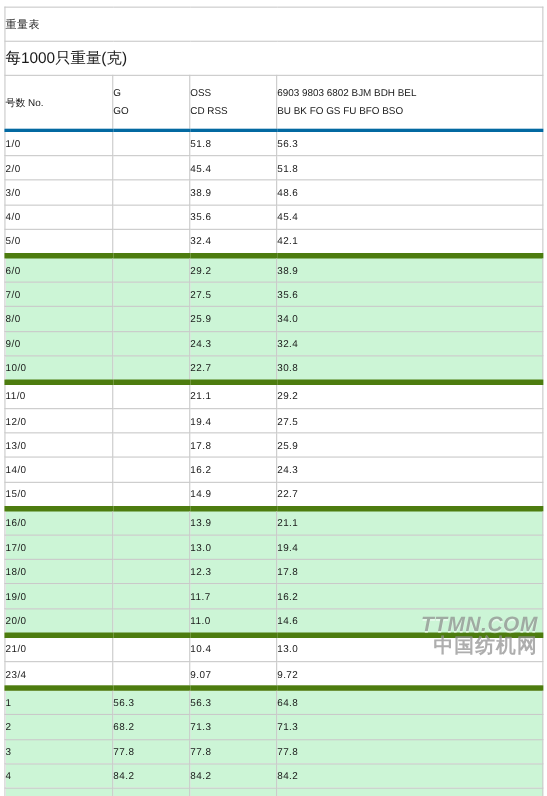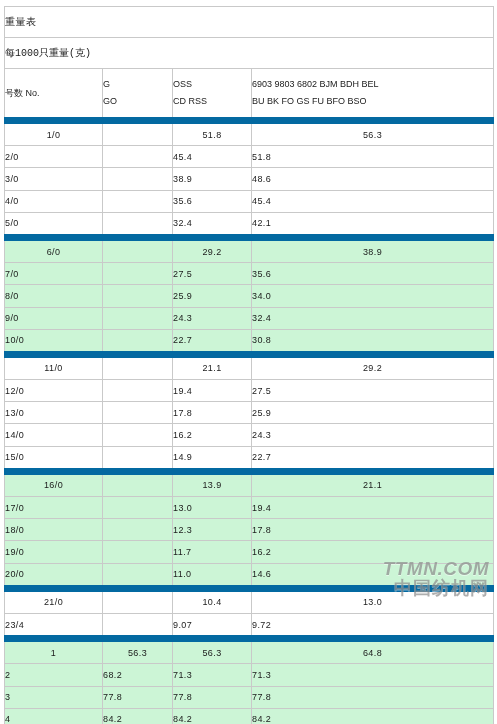"每1000只重量(克)" .subtitle-cell { font-family: Liberation Mono, monospace -> none; font-size: 10px -> 14px }
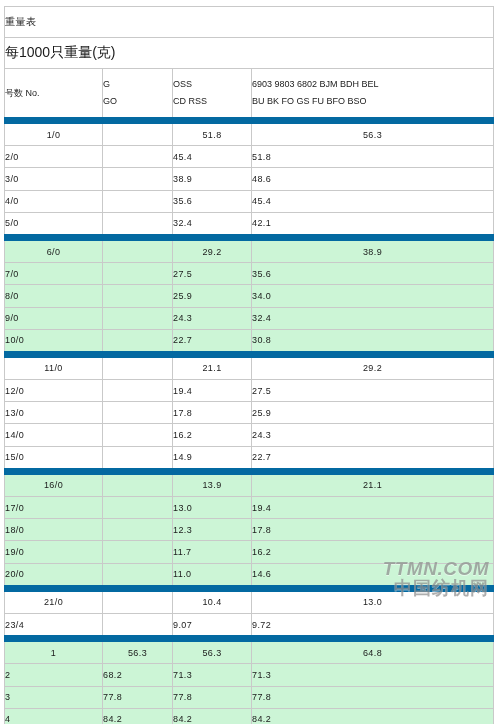"1/0" tr.block-start td { border-top: 7px solid #0369a1 -> 3px solid #0369a1; text-align: center -> none }
